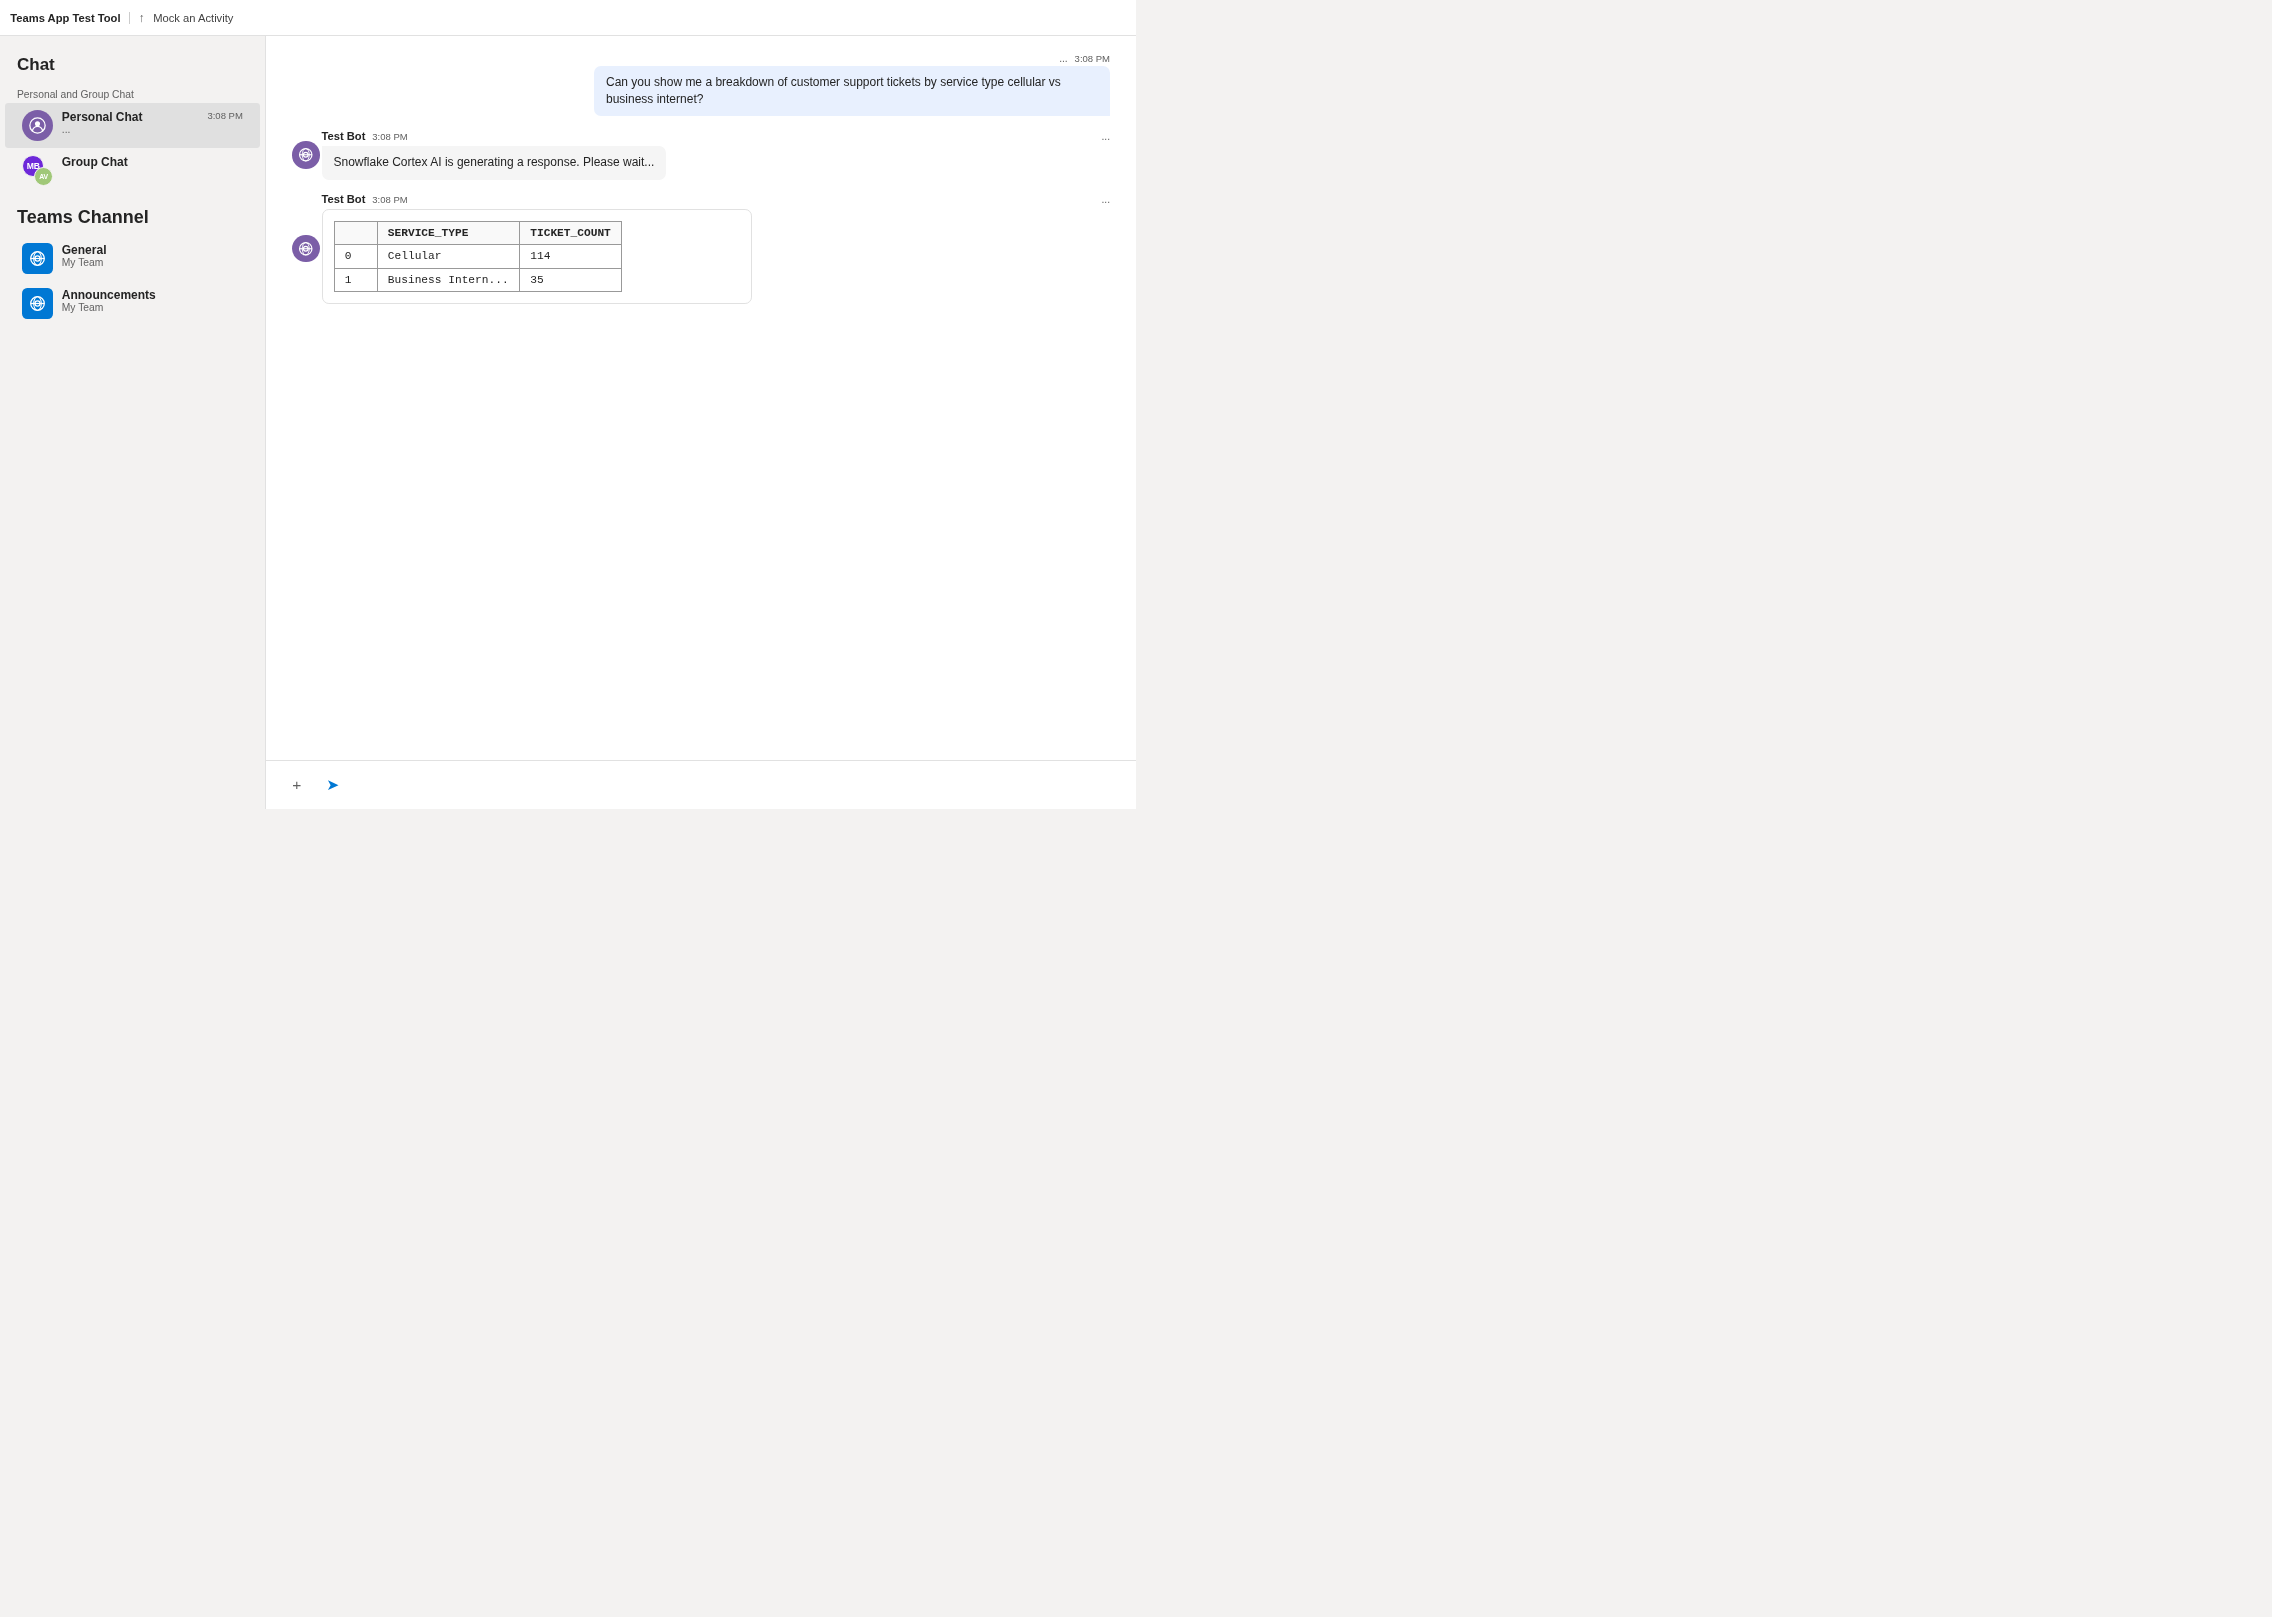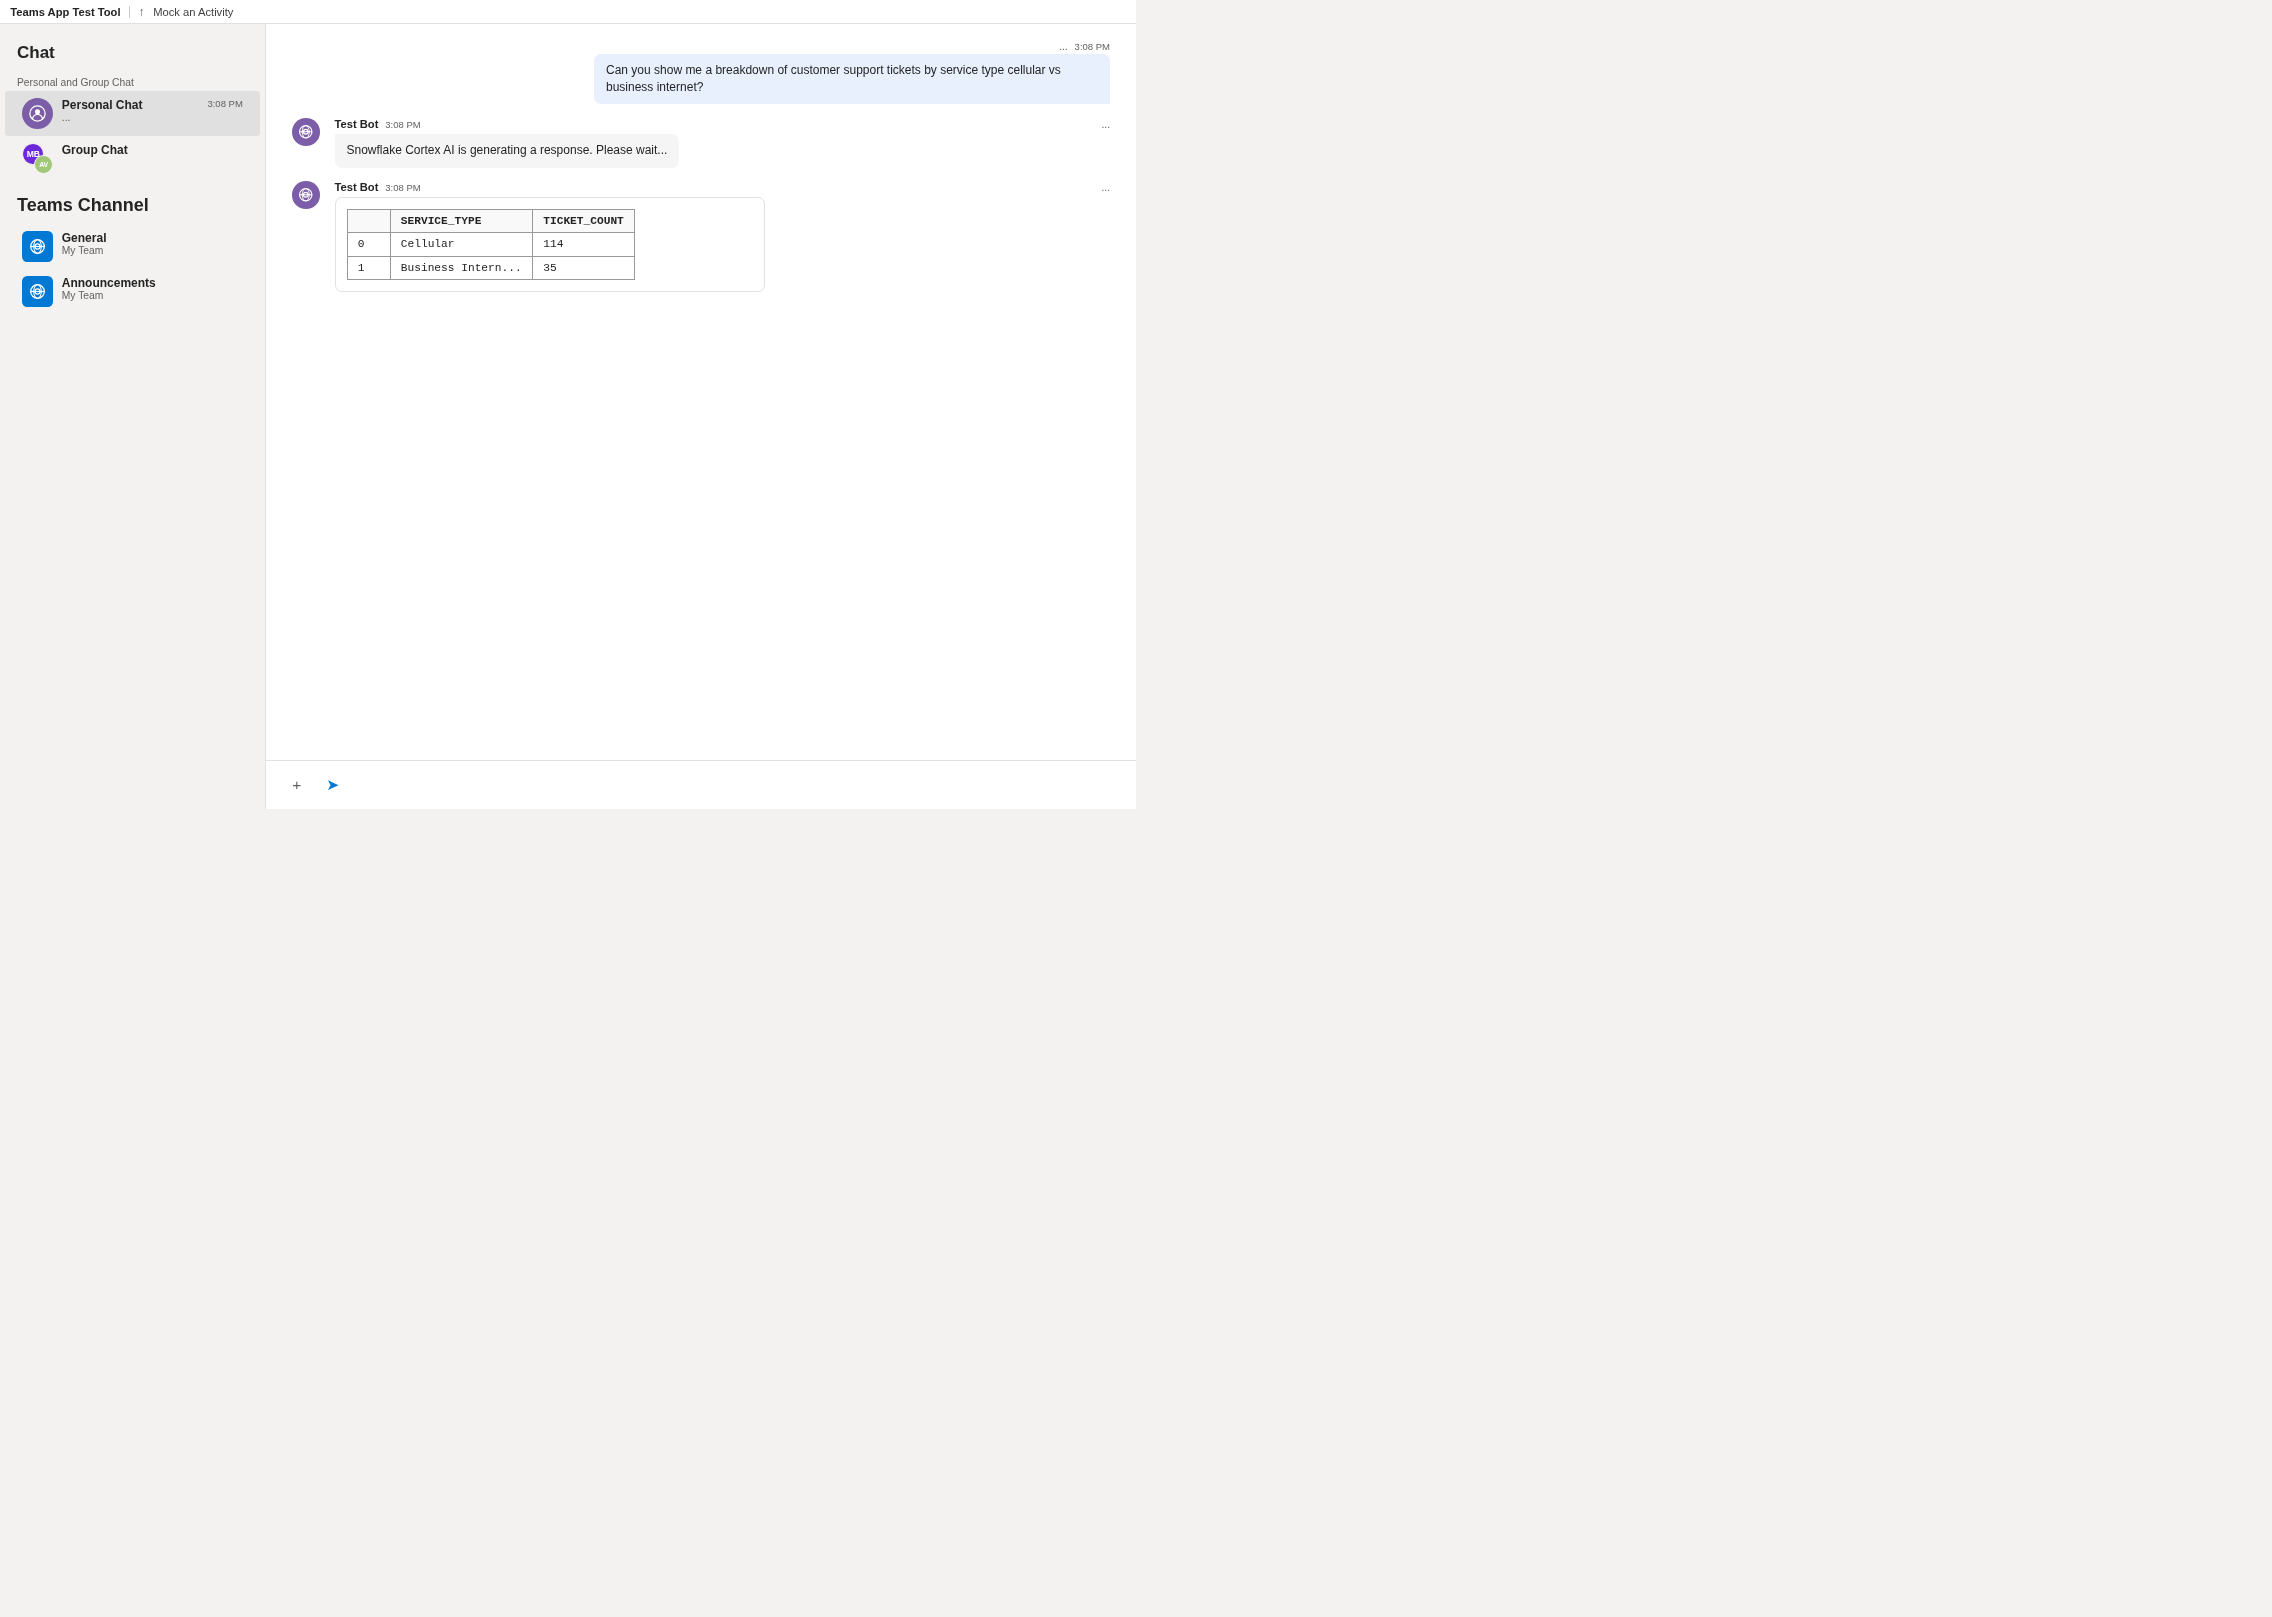"Teams App Test Tool" .top-bar { height: 24px -> 36px }
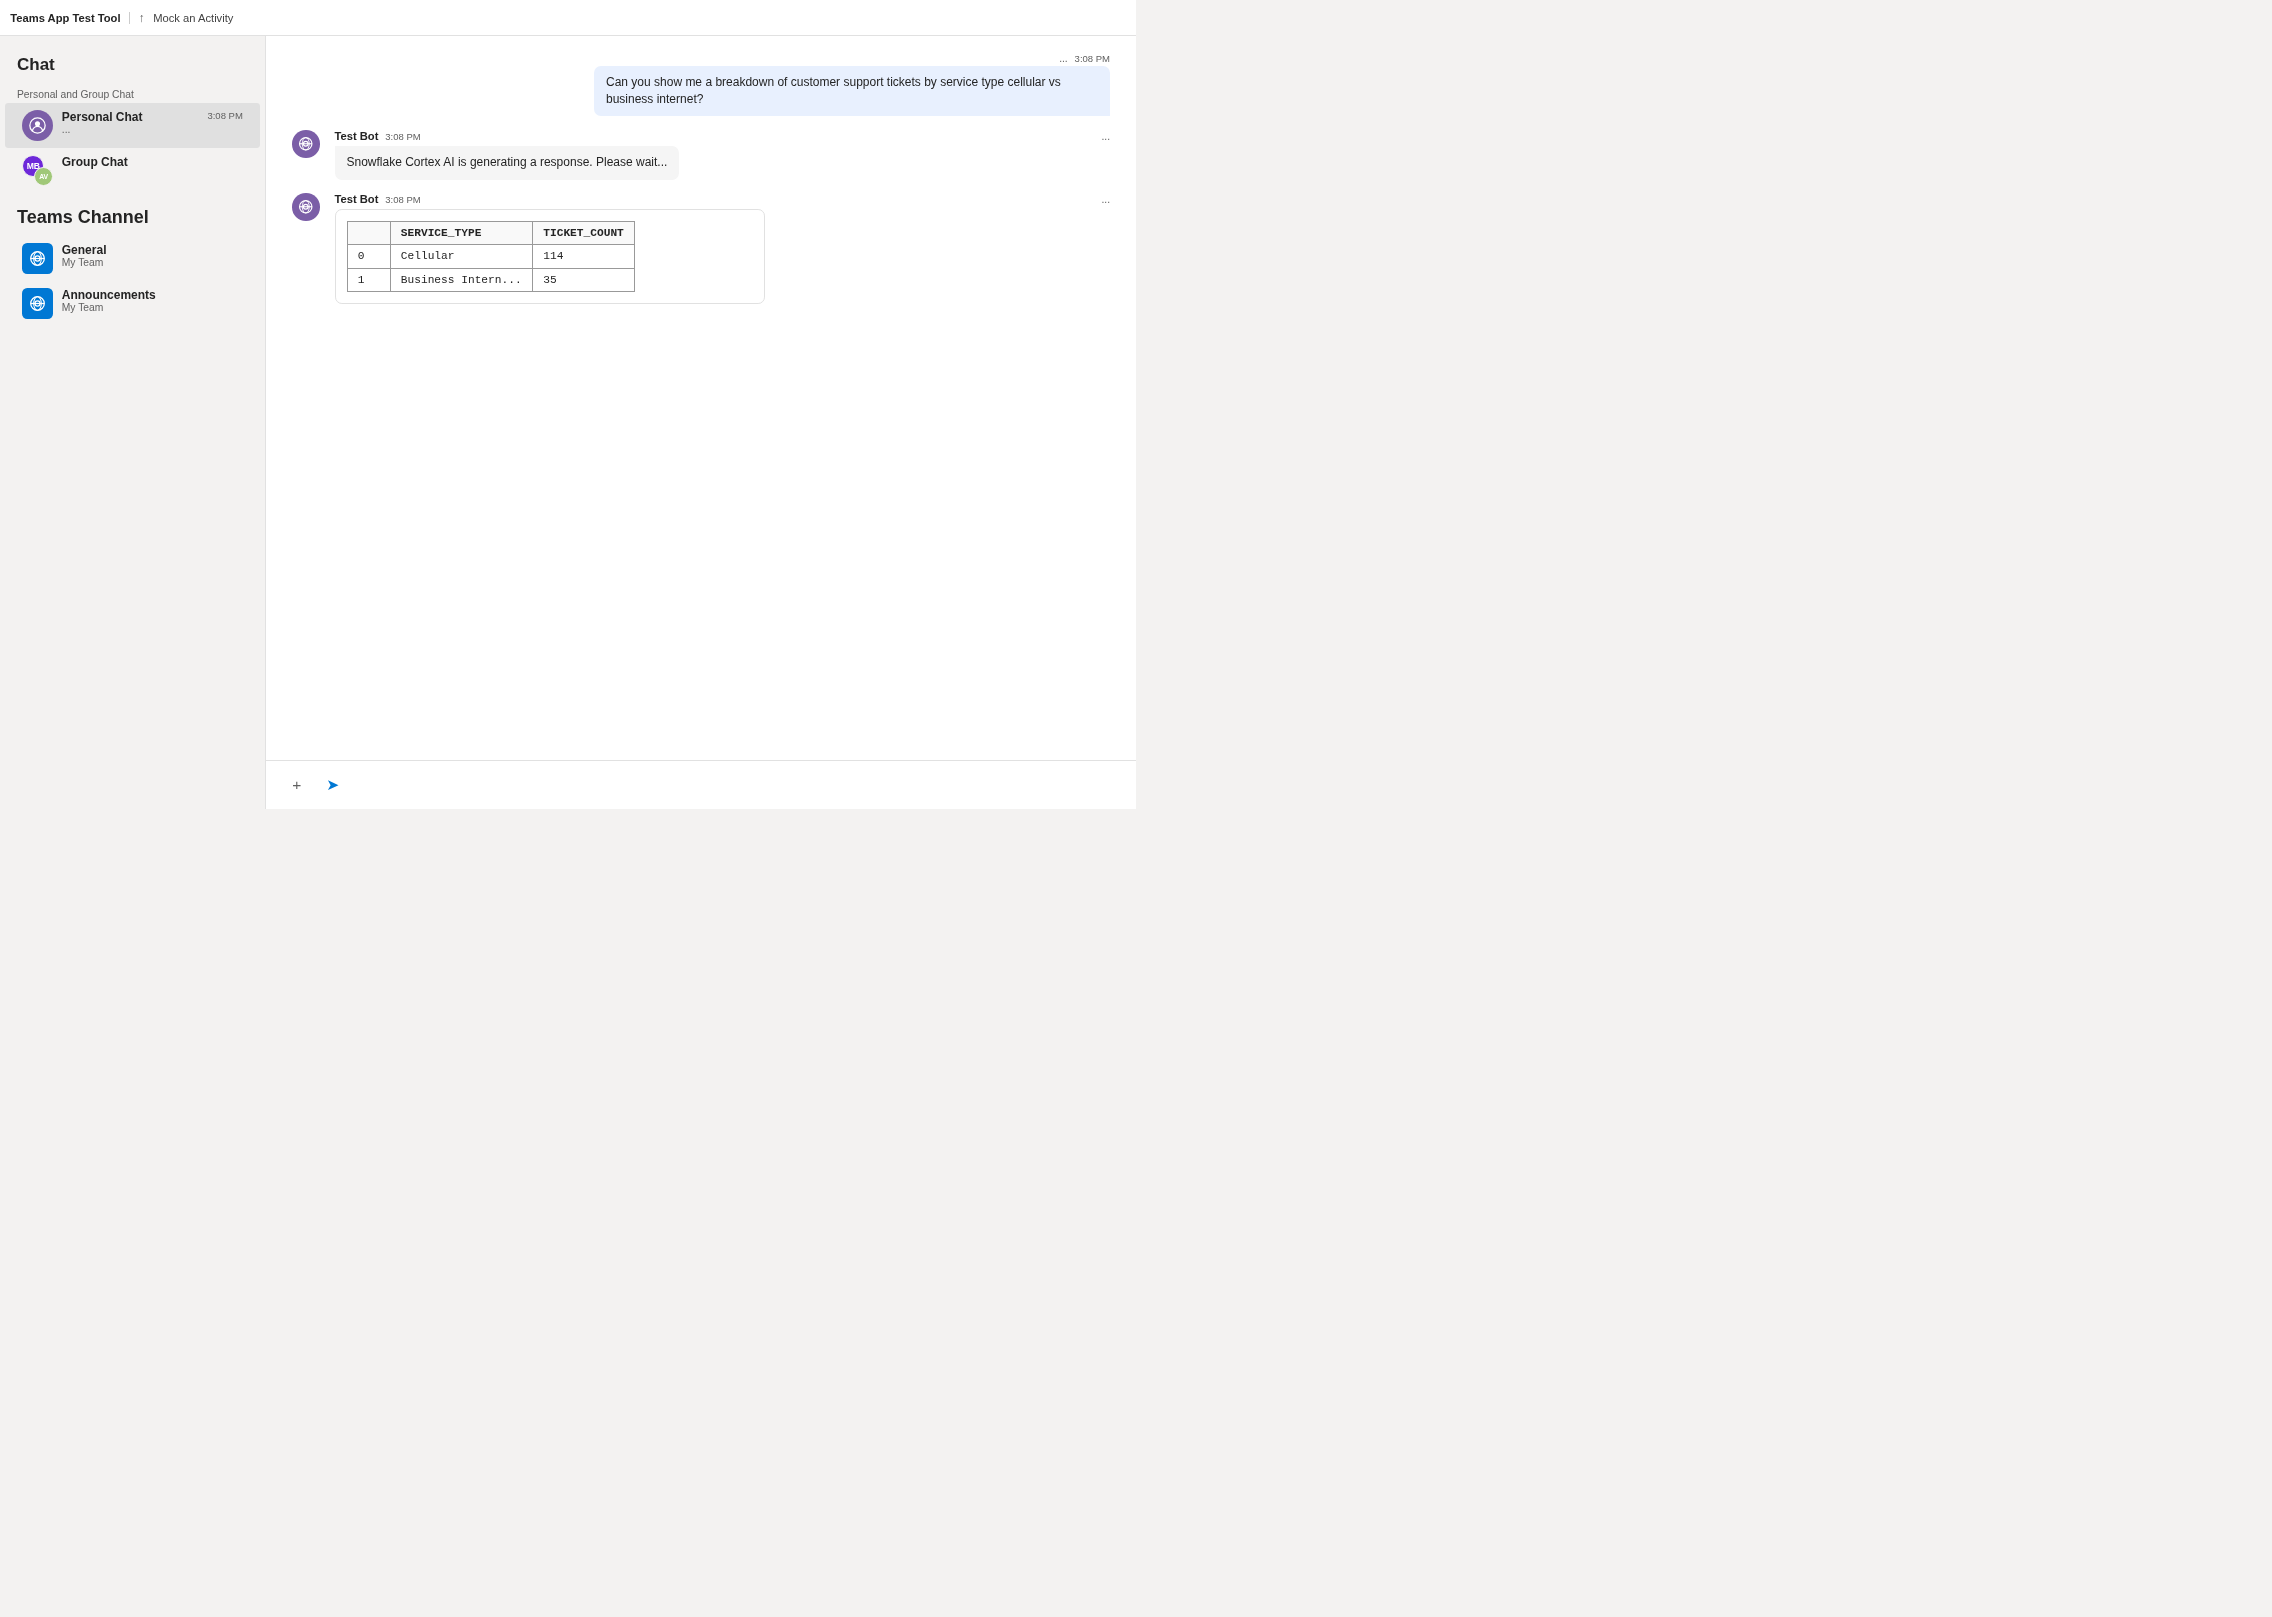"Test Bot" .bot-message-row { align-items: flex-start -> center; gap: 15px -> 2px }
